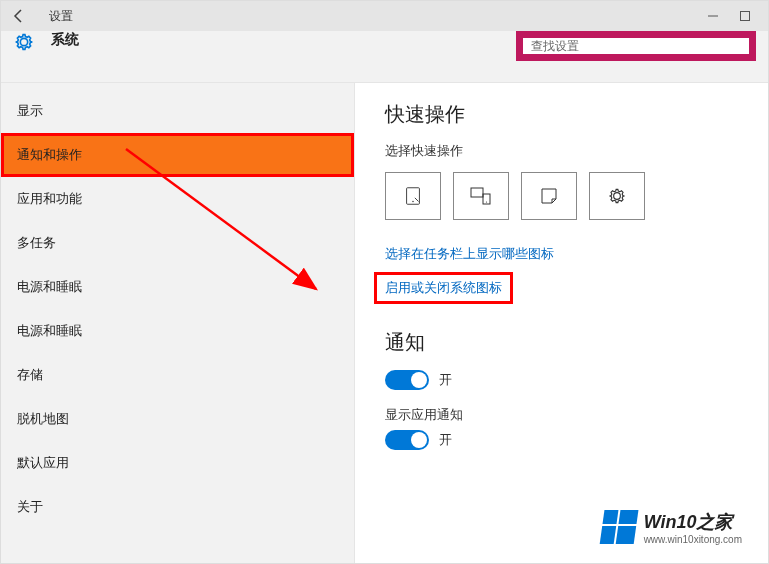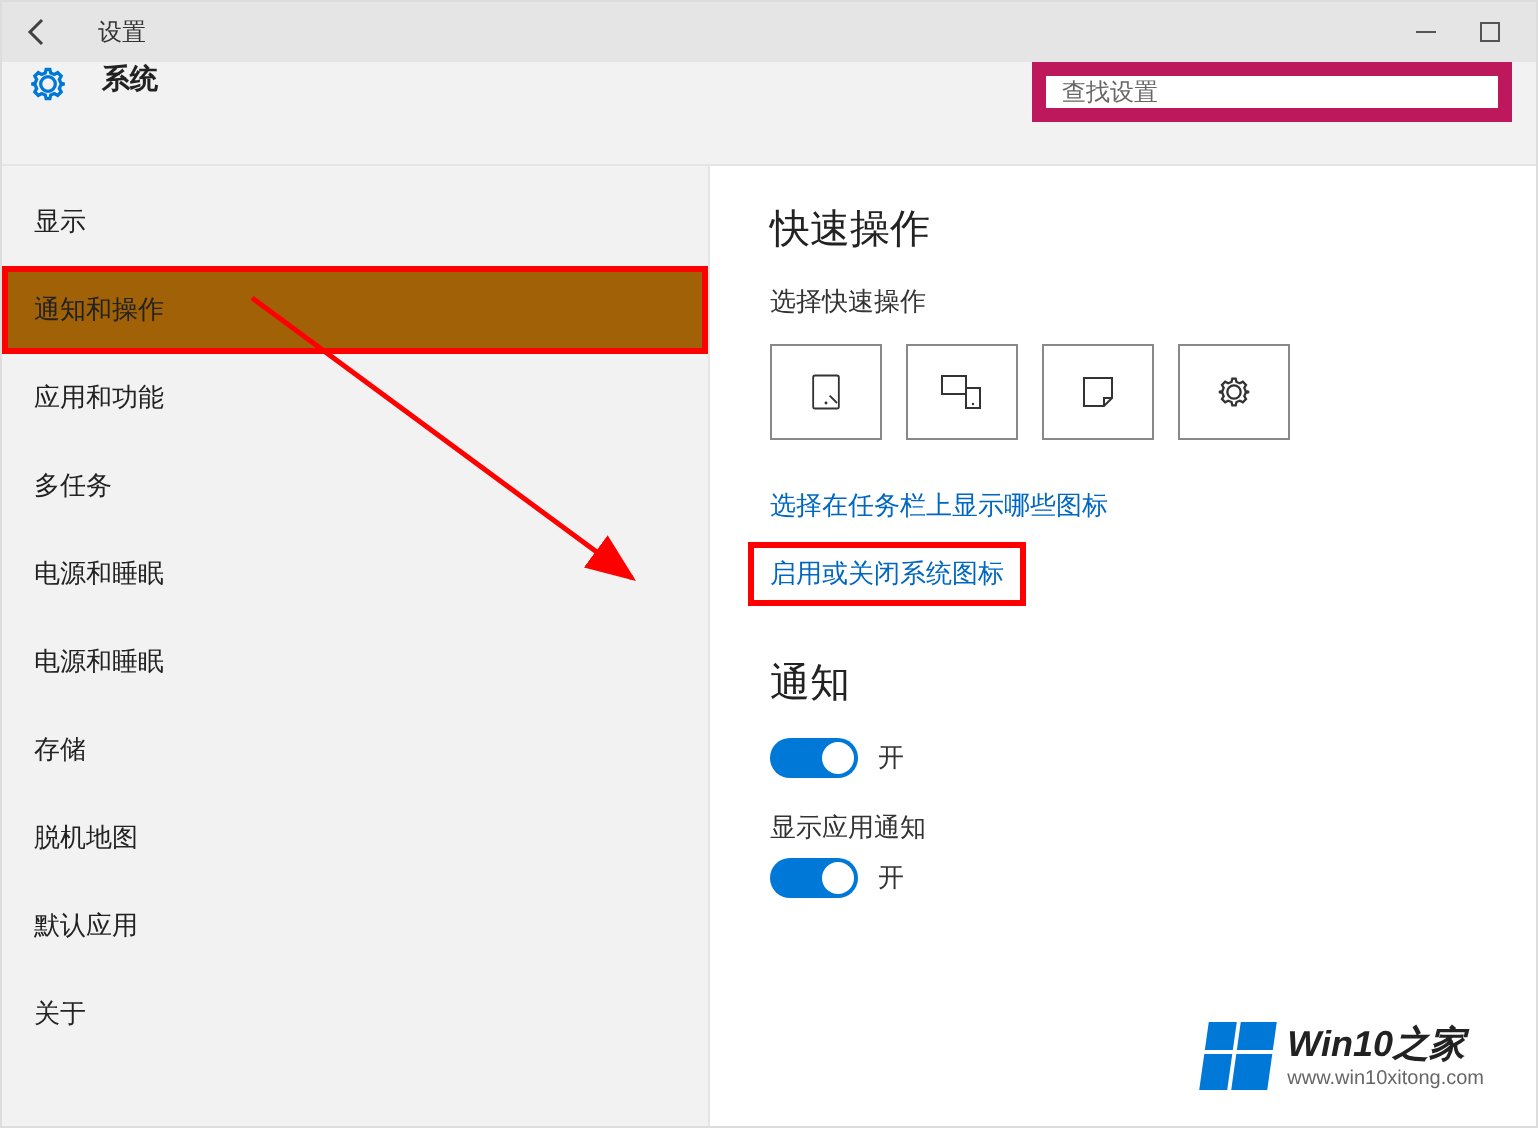"通知和操作" .nav-item.selected { background: #a16207 -> #f97316 }
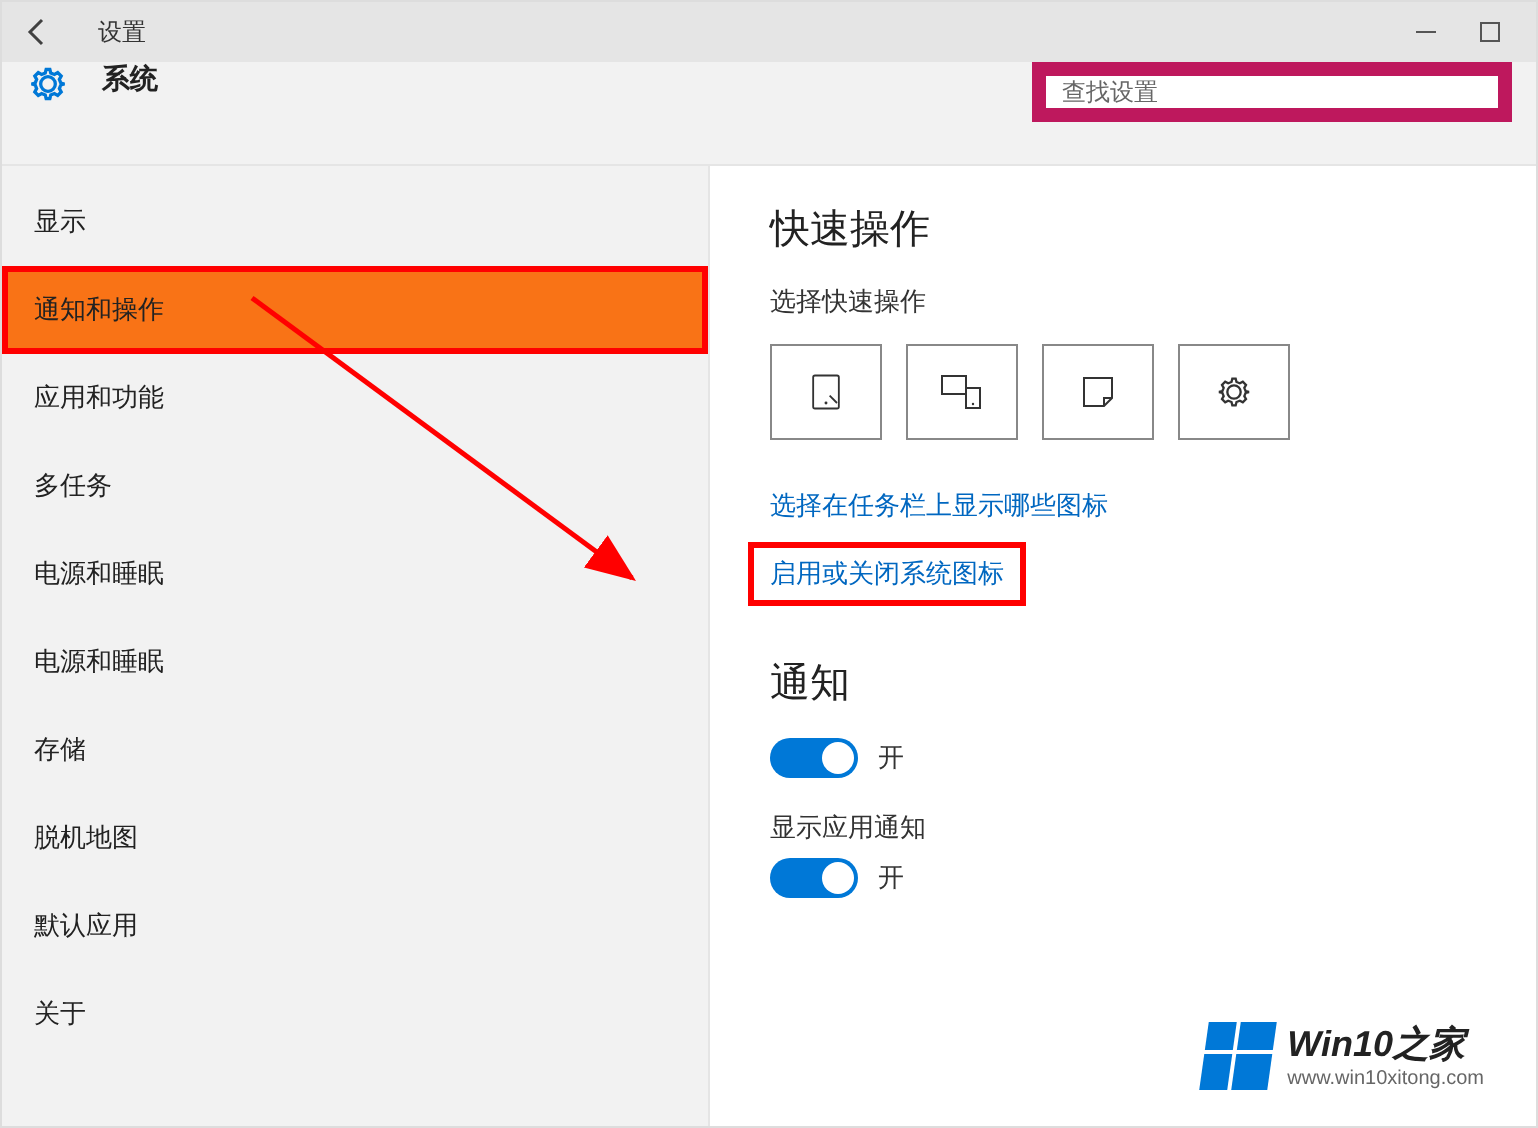"Win10之家" .watermark { align-items: center -> none }
